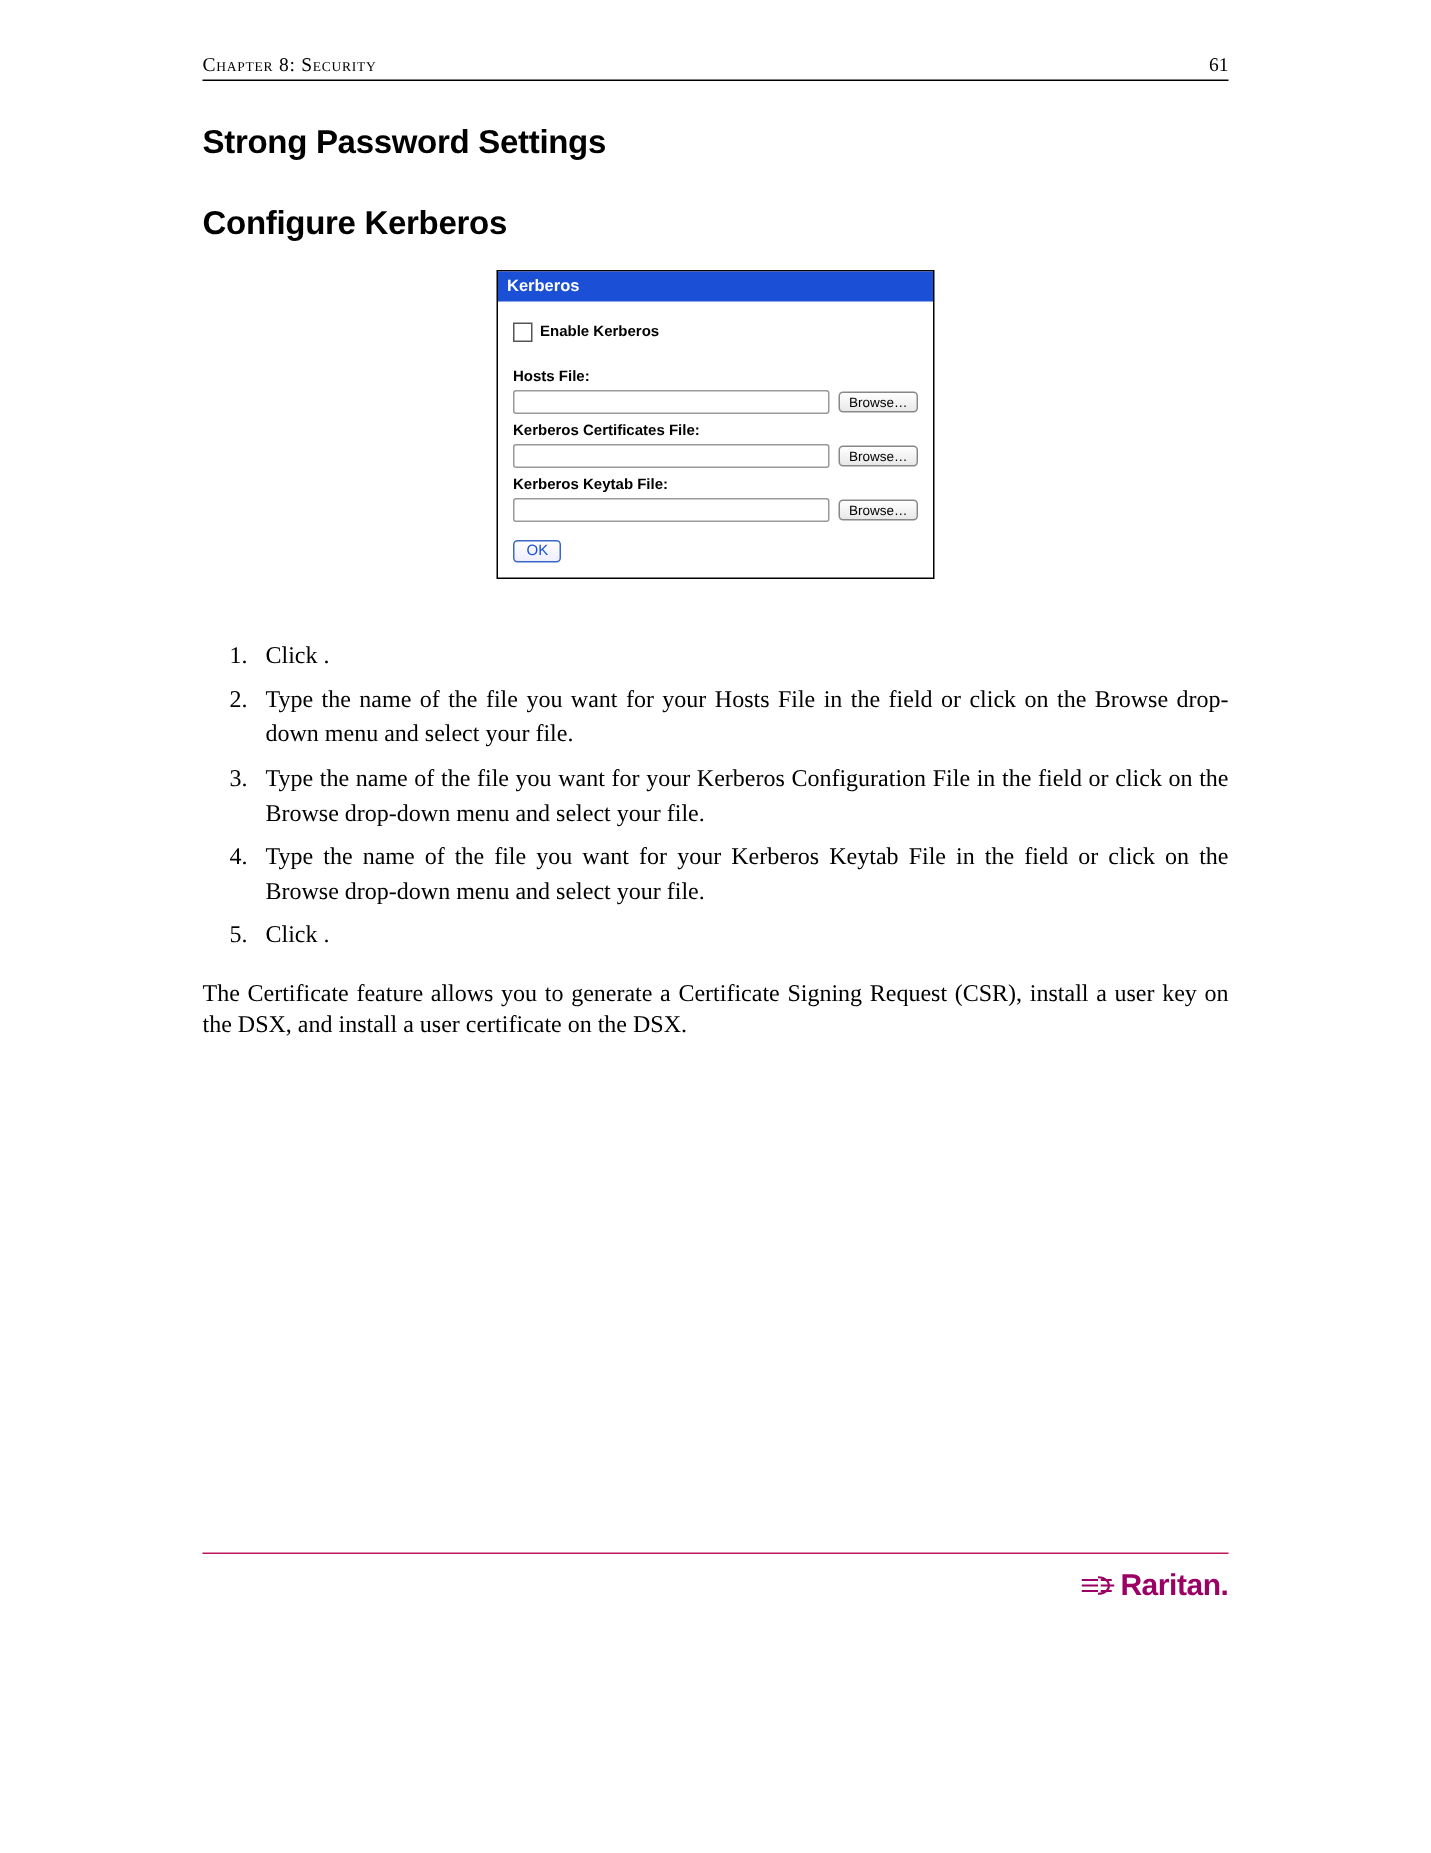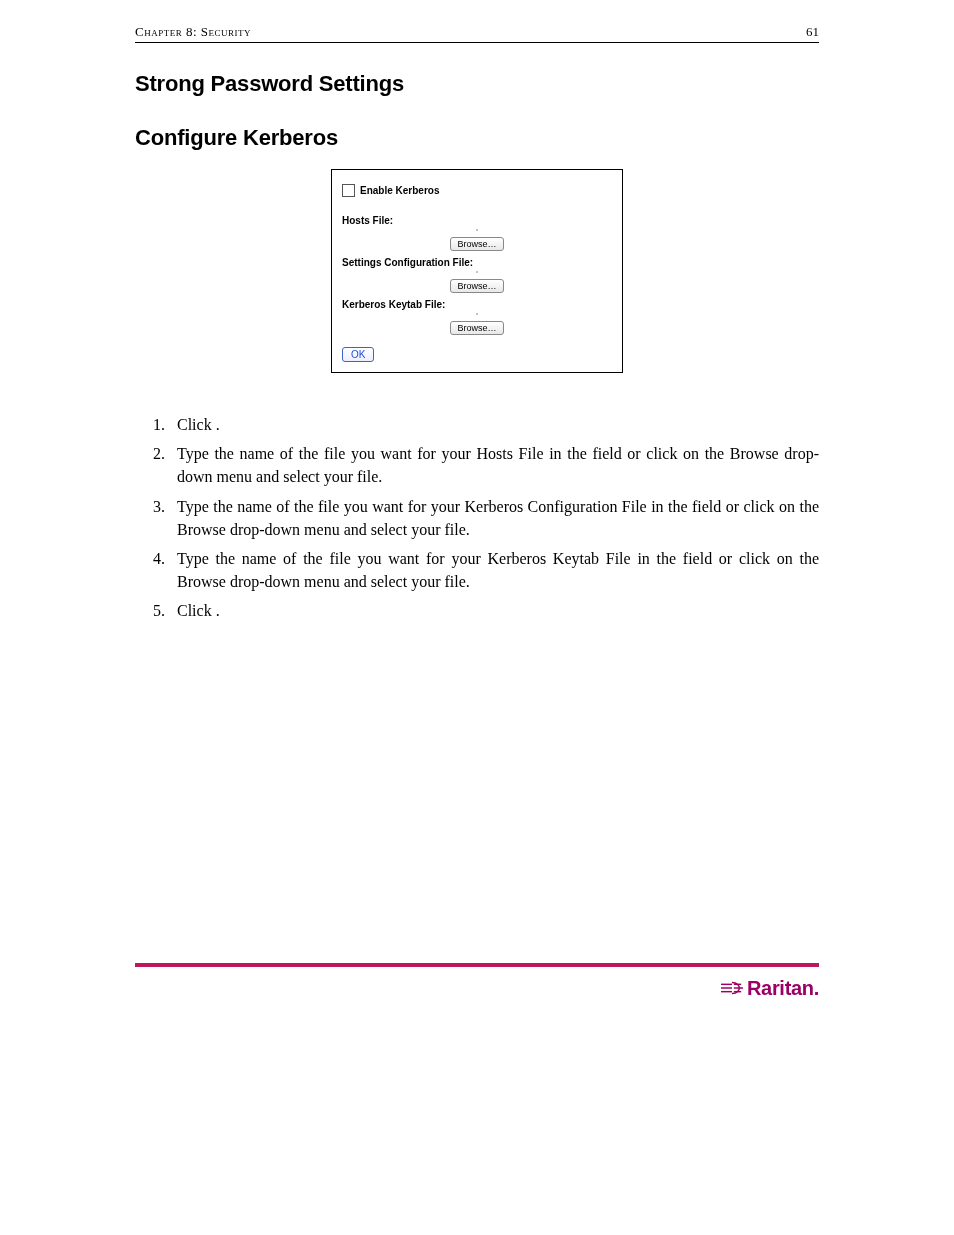"Chapter 8: Security" .page { padding: 24px 135px 20px 135px -> 35px 135px 20px 135px }
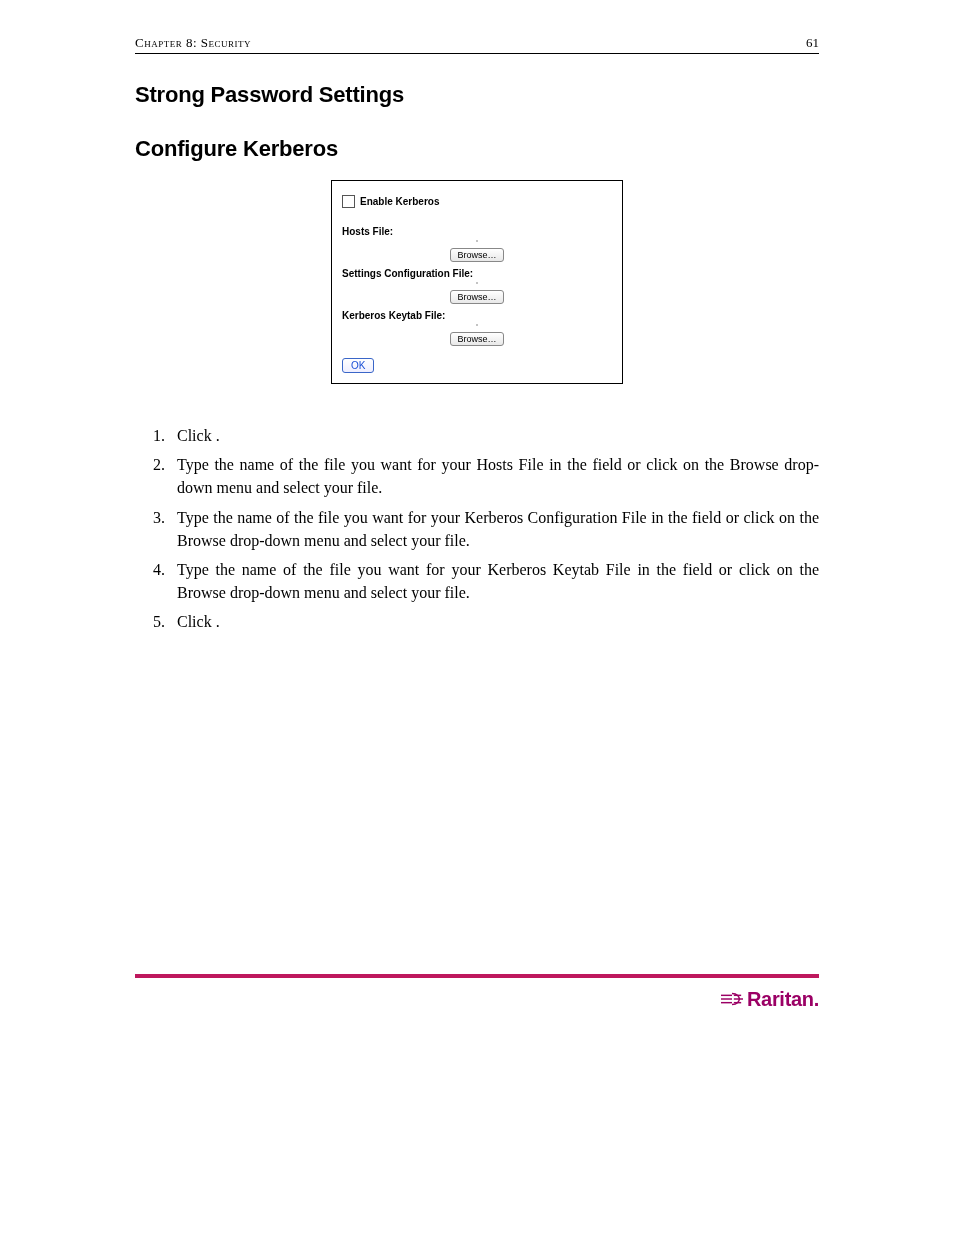"Kerberos" div.kerb-title { html: none -> <div>Kerberos</div> }
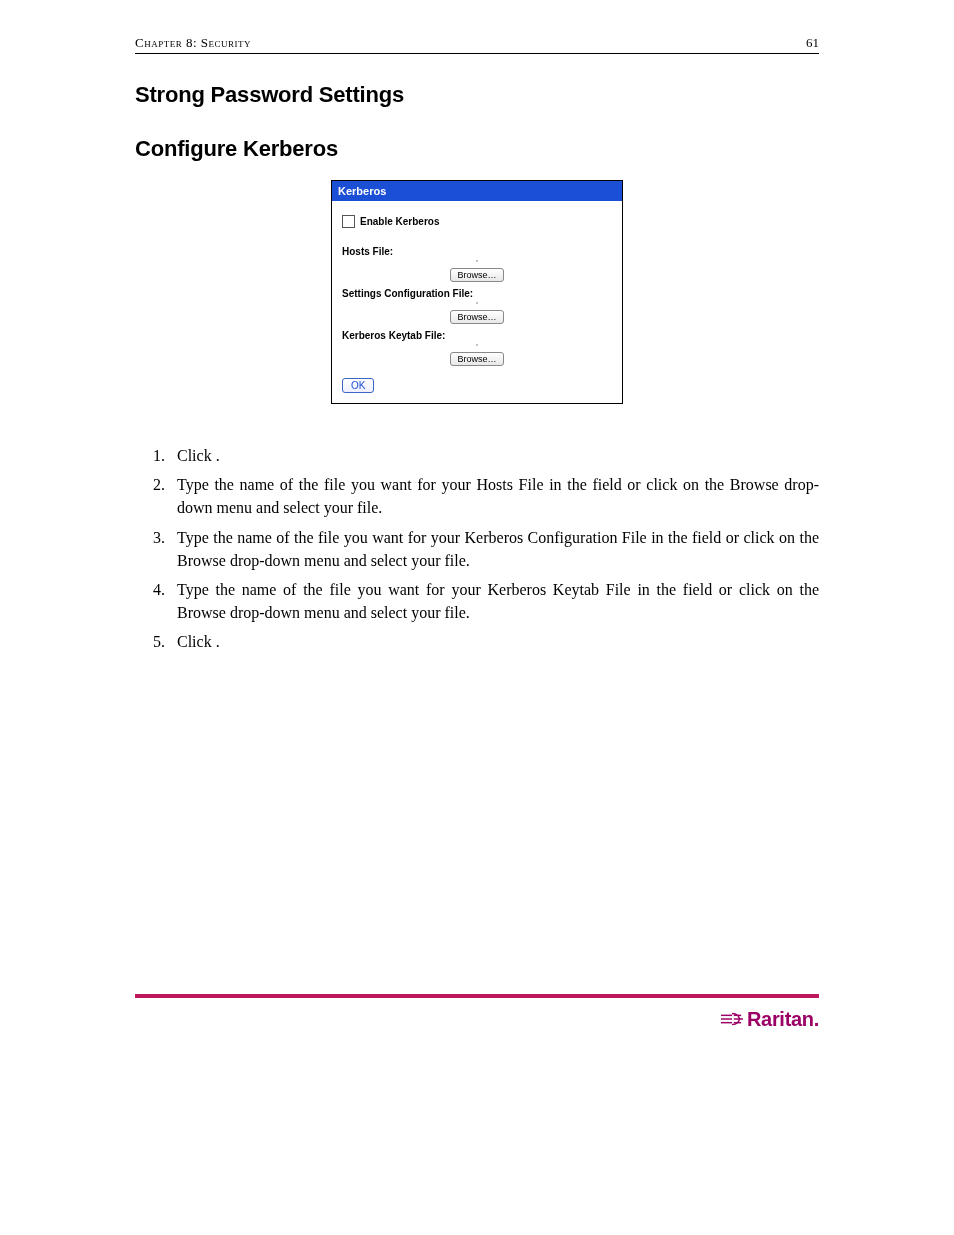"Browse…" .kerb-file-row { flex-direction: column -> none }
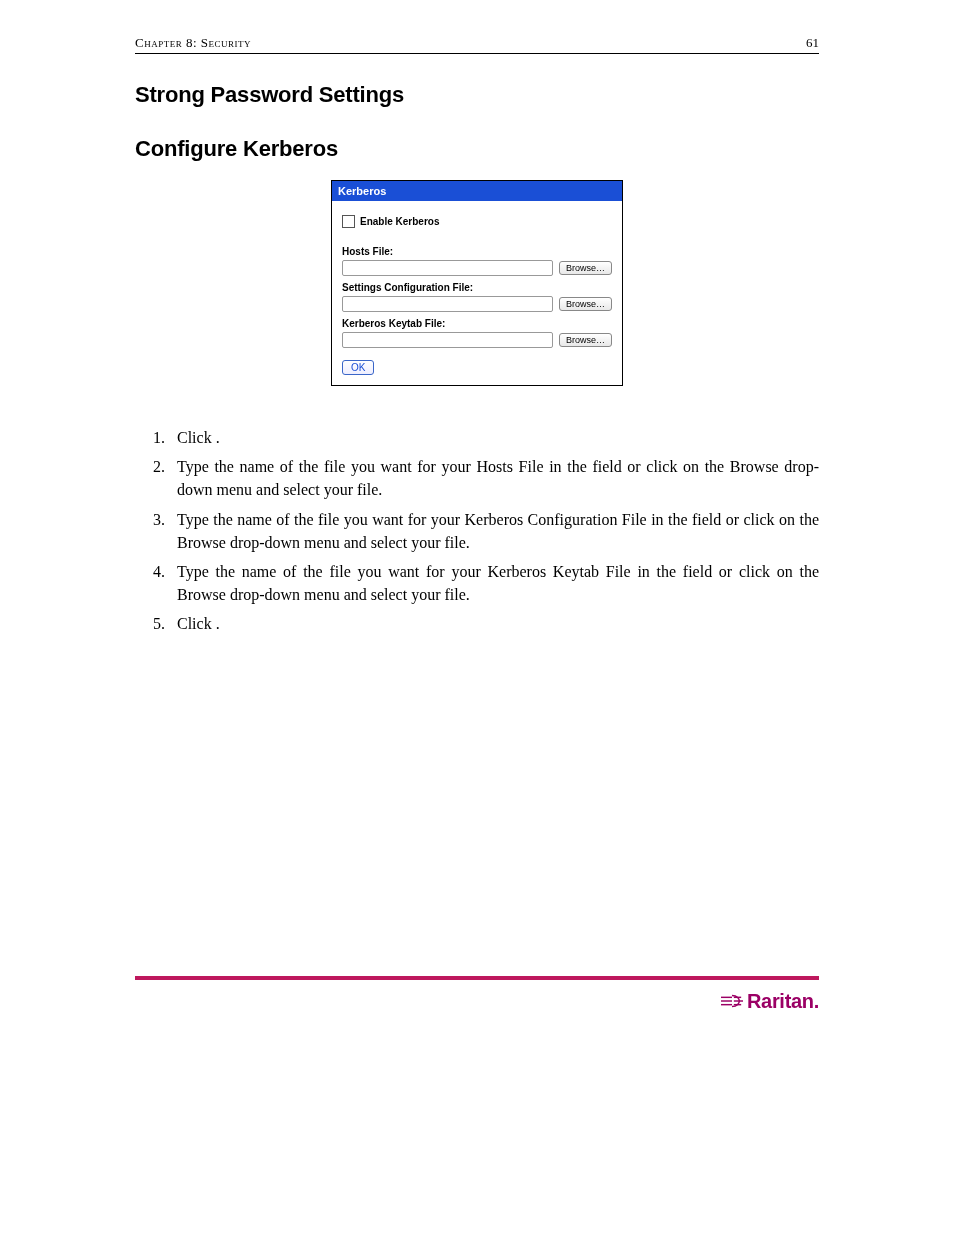"Settings Configuration File:" div.kerb-label { text: Settings Configuration -> Kerberos Certificates }
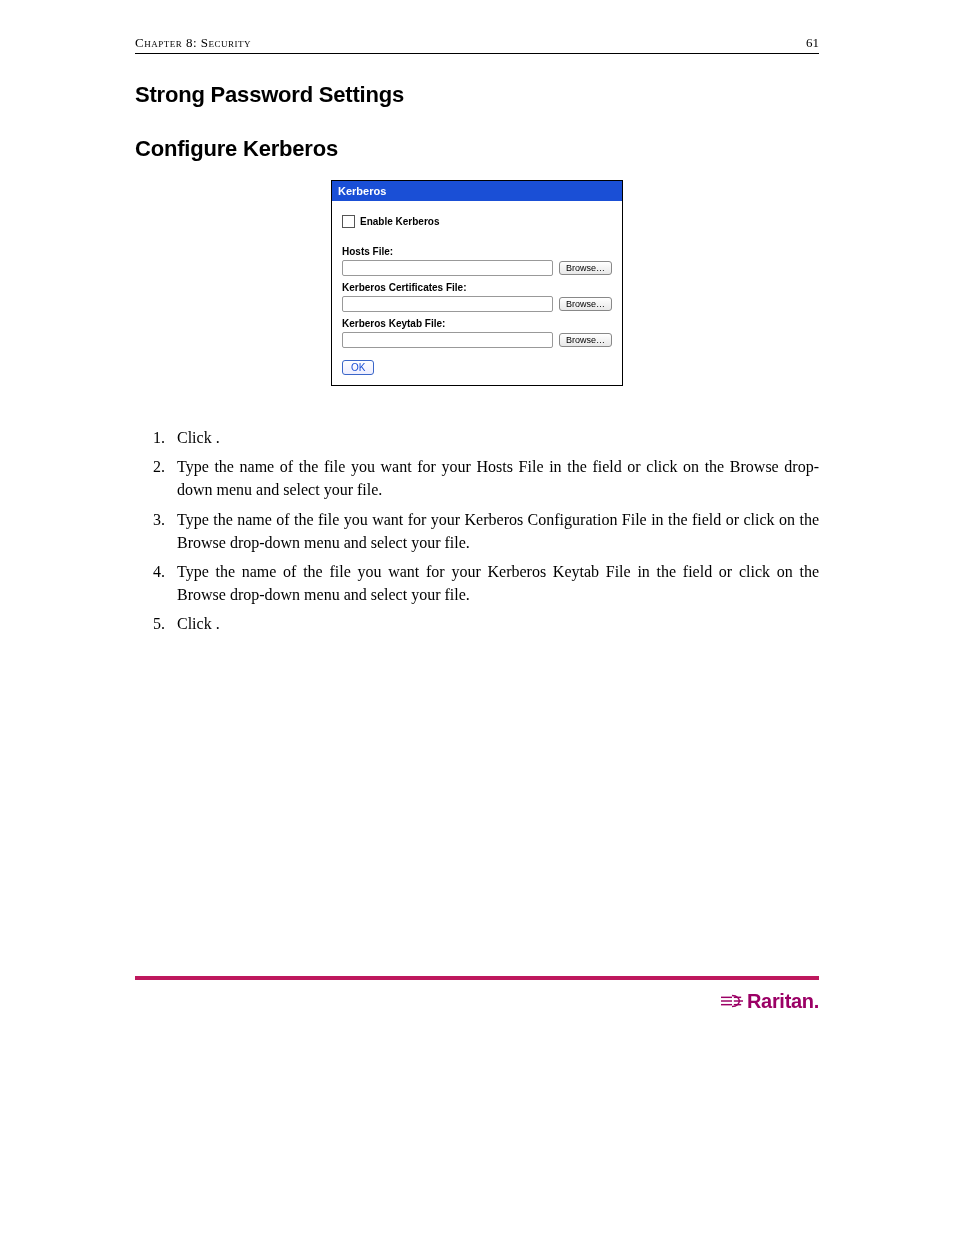"The Certificate feature allows you" p.body { html: none -> <p>The Certificate feature allows you to generate a Certificate Signing Request (CSR), install a user key on the DSX, and install a user certificate on the DSX.</p> }
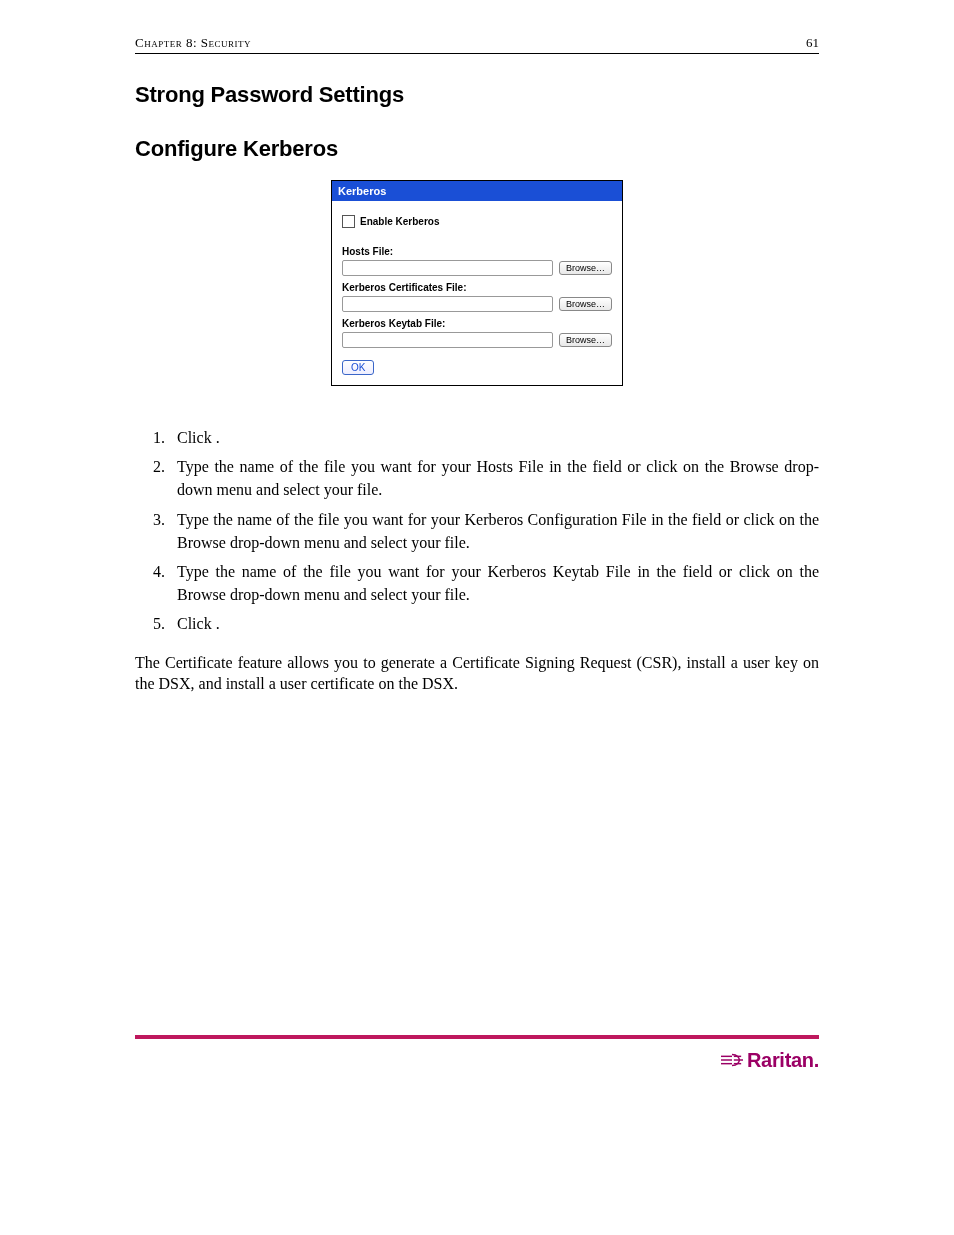"Raritan." .footer { border-top: 4px solid #be185d -> 1px solid #be185d }
